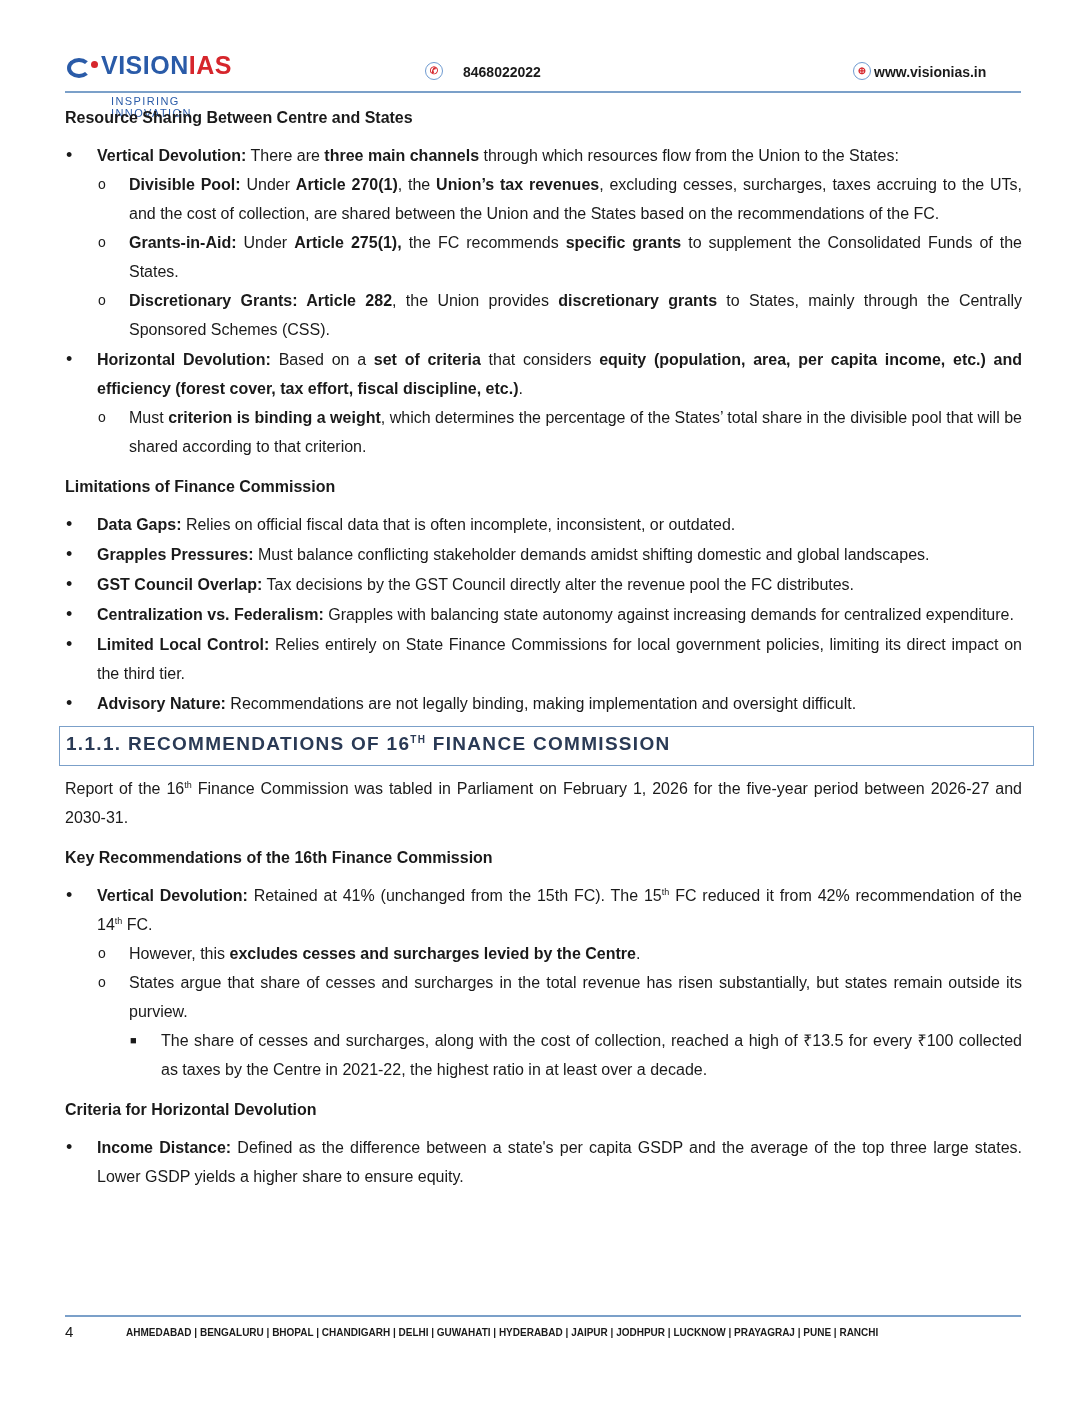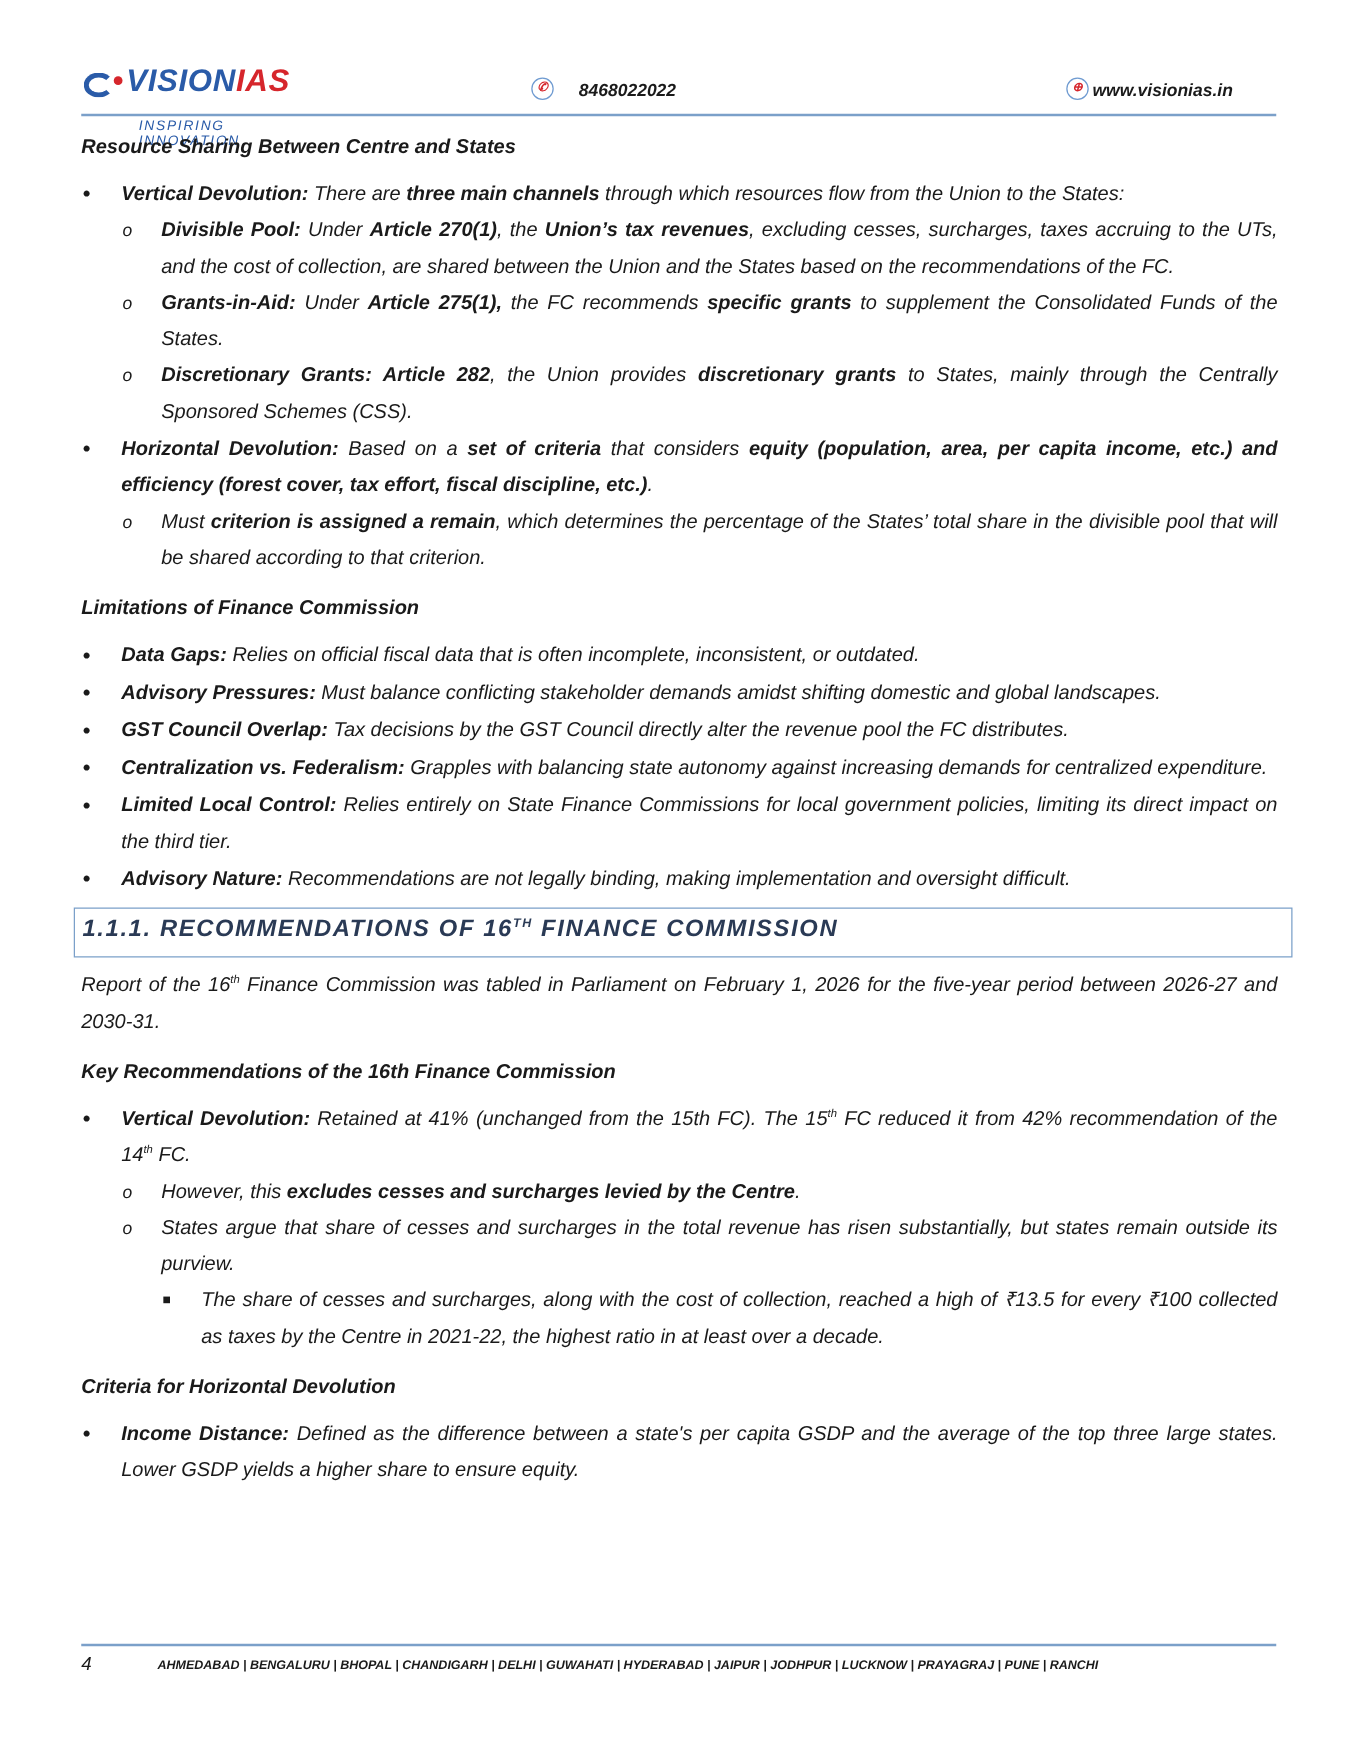"VISIONIAS" .page { font-style: italic -> none }
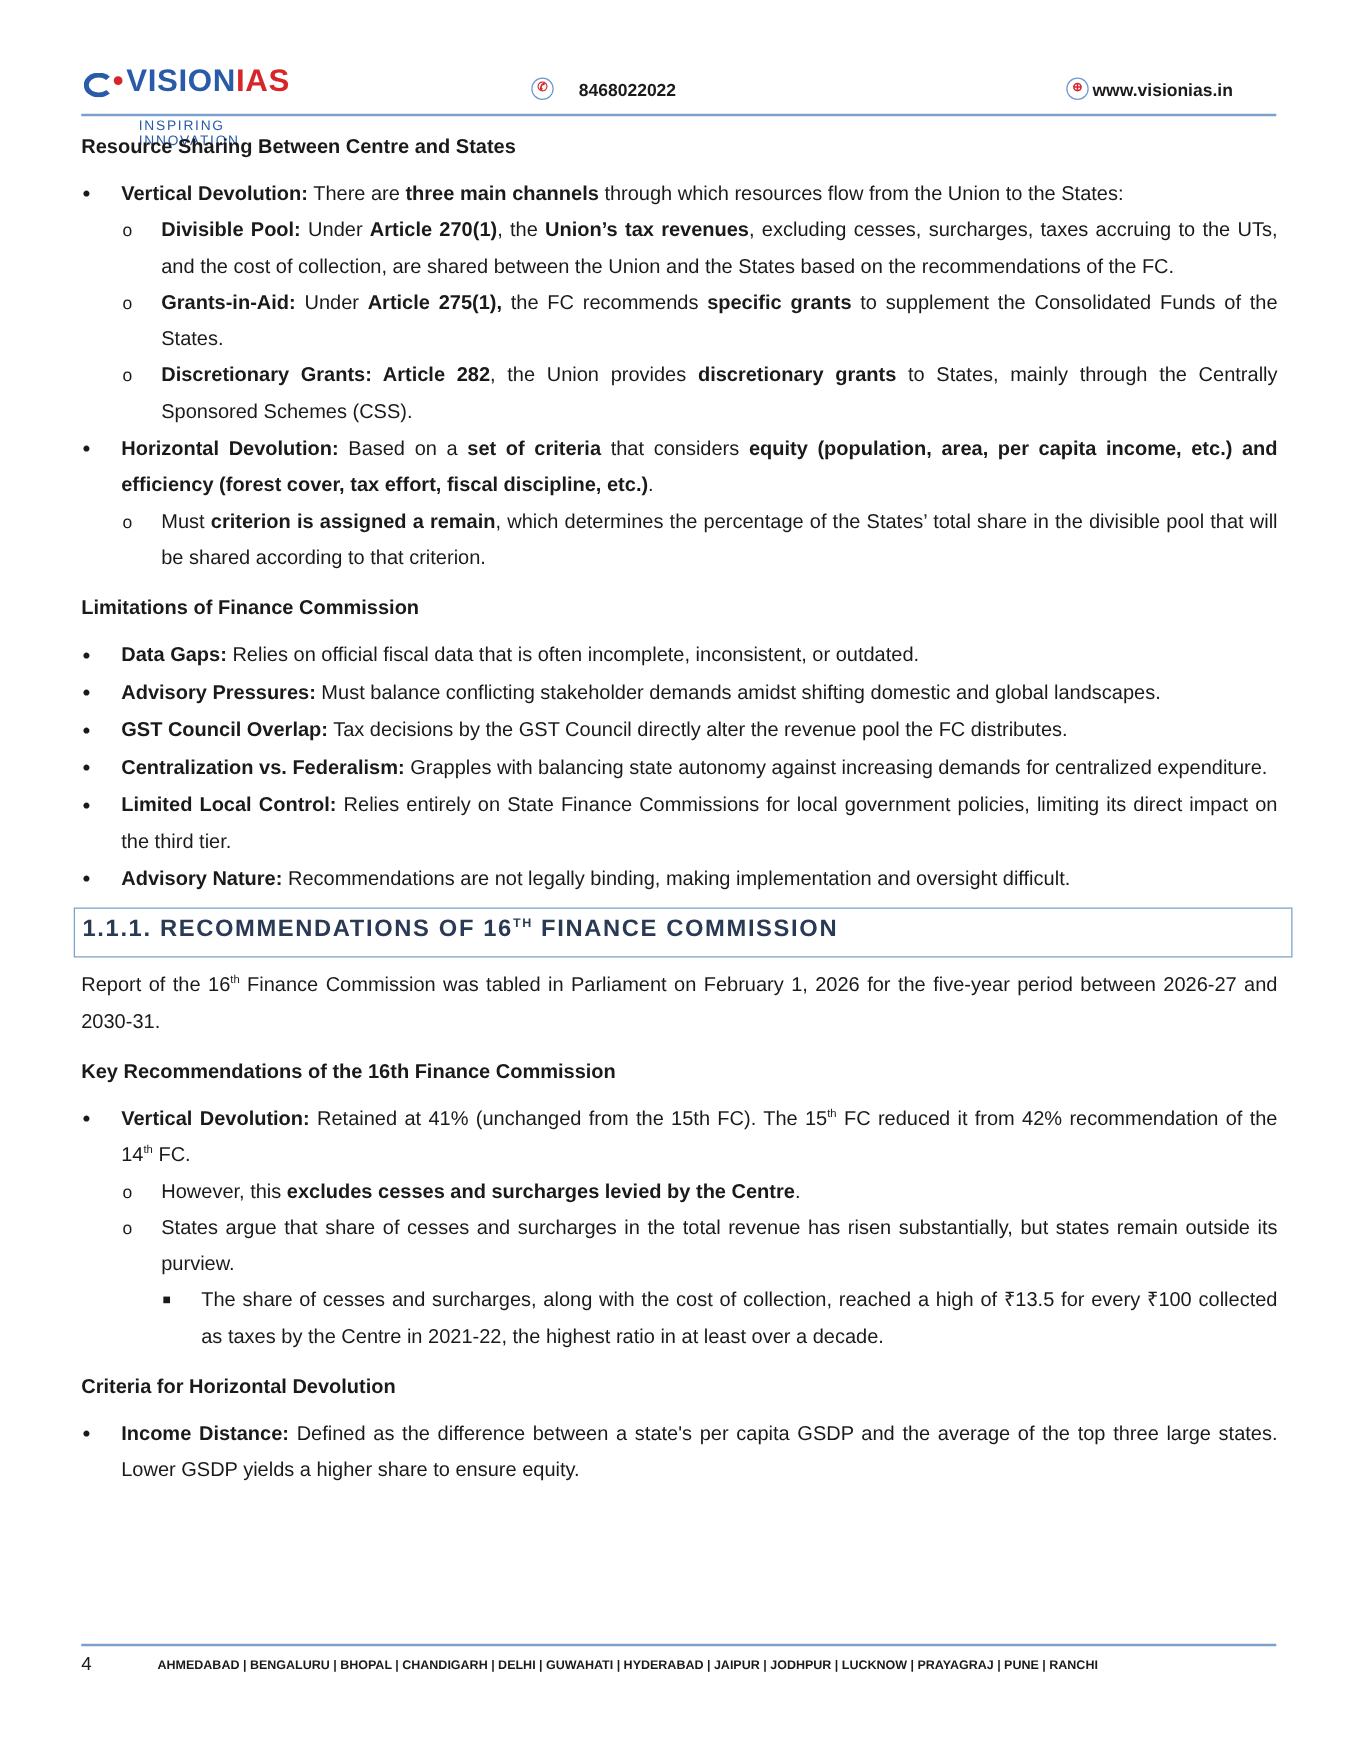"criterion is assigned a remain" b { text: assigned a remain -> binding a weight }
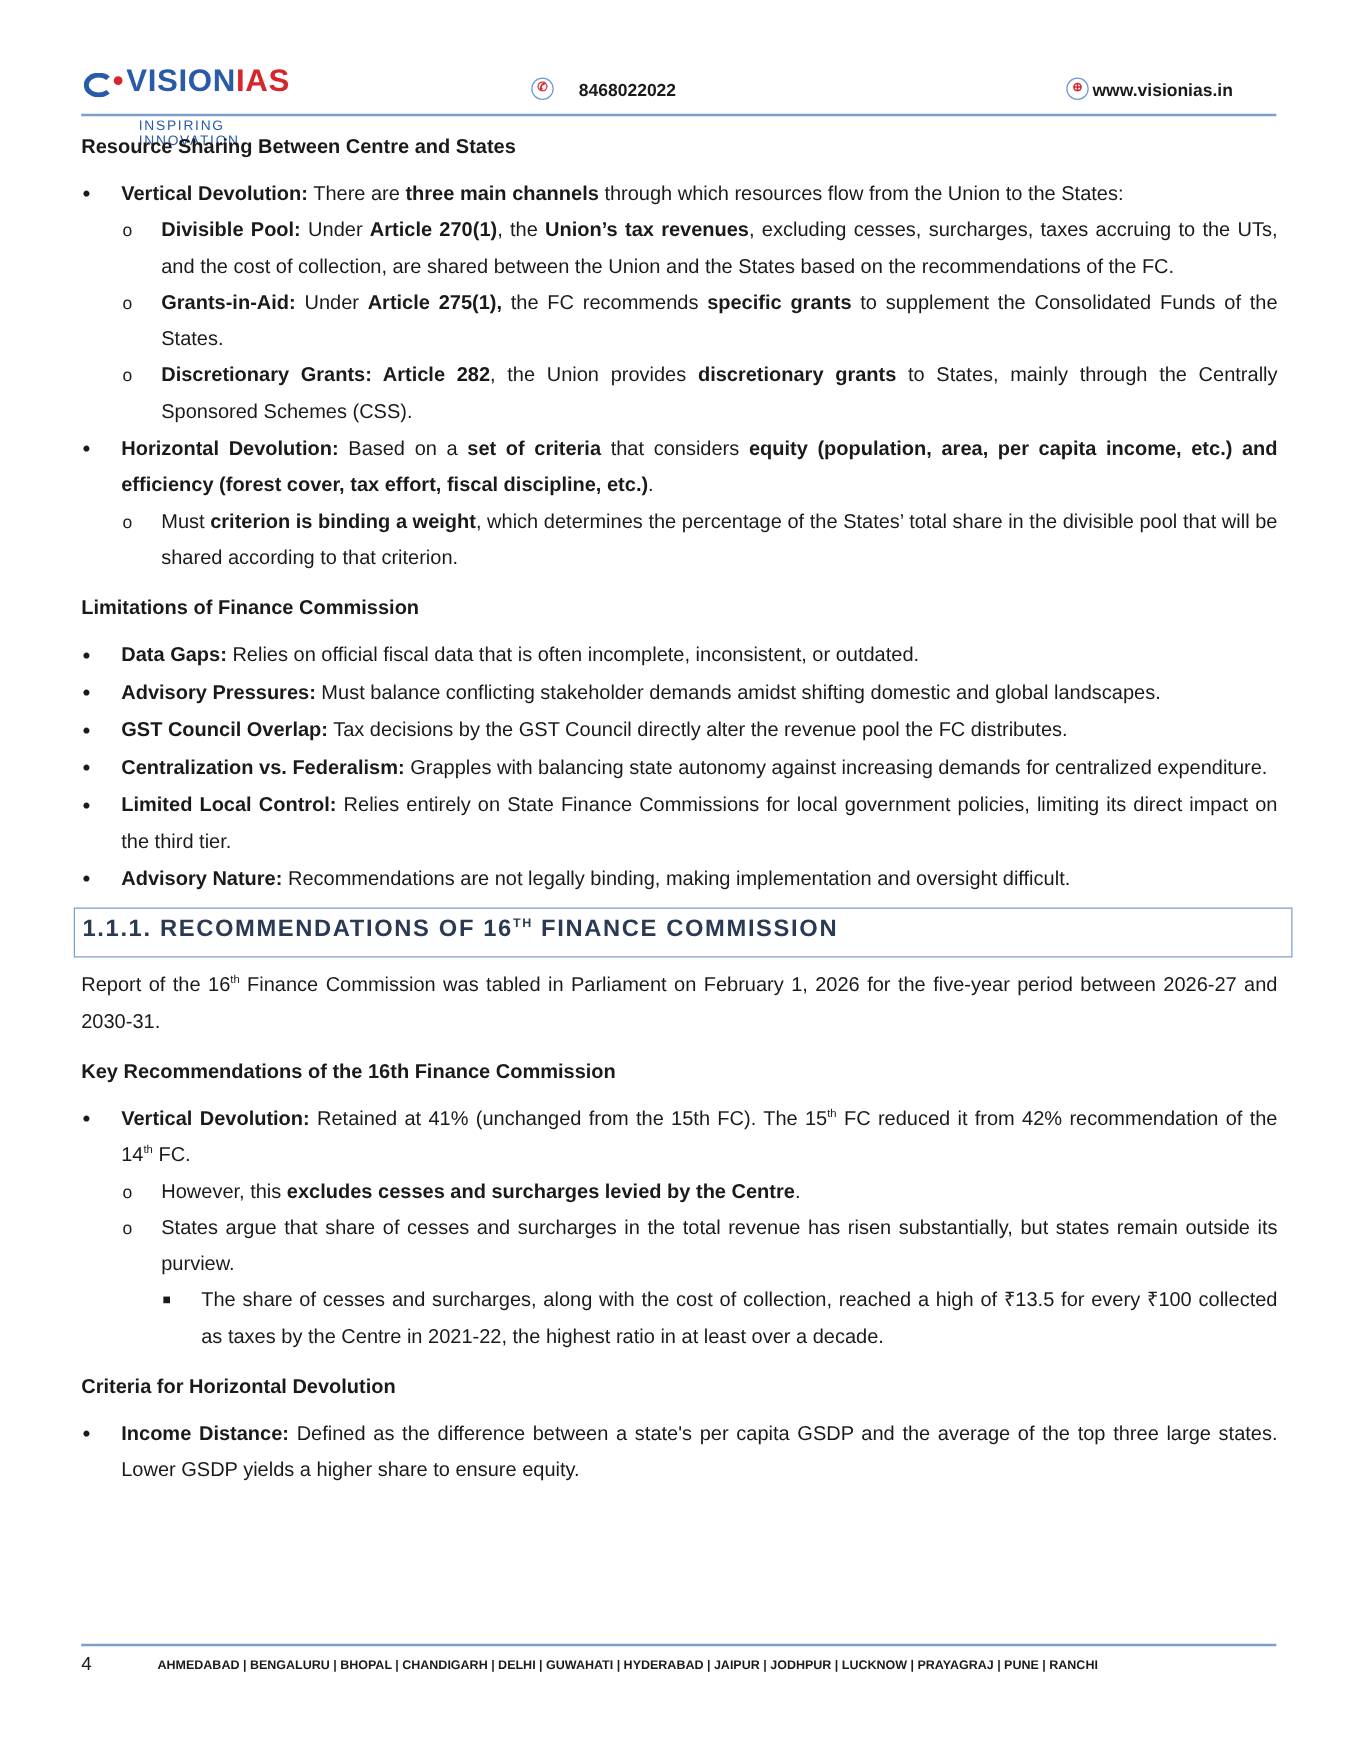"Advisory Pressures:" b { text: Advisory -> Grapples }
